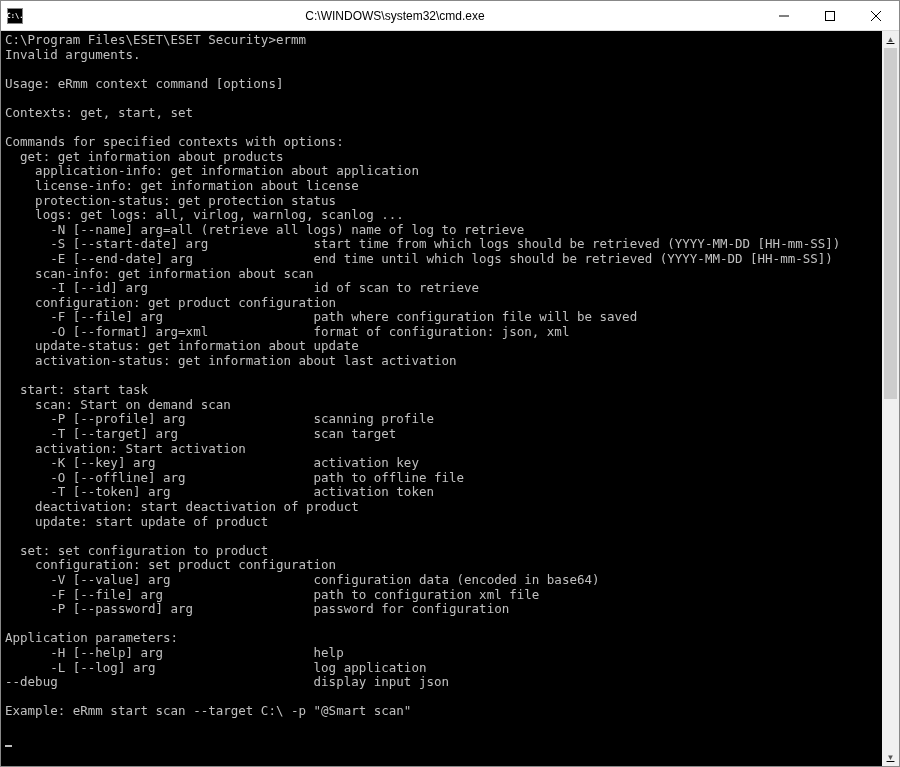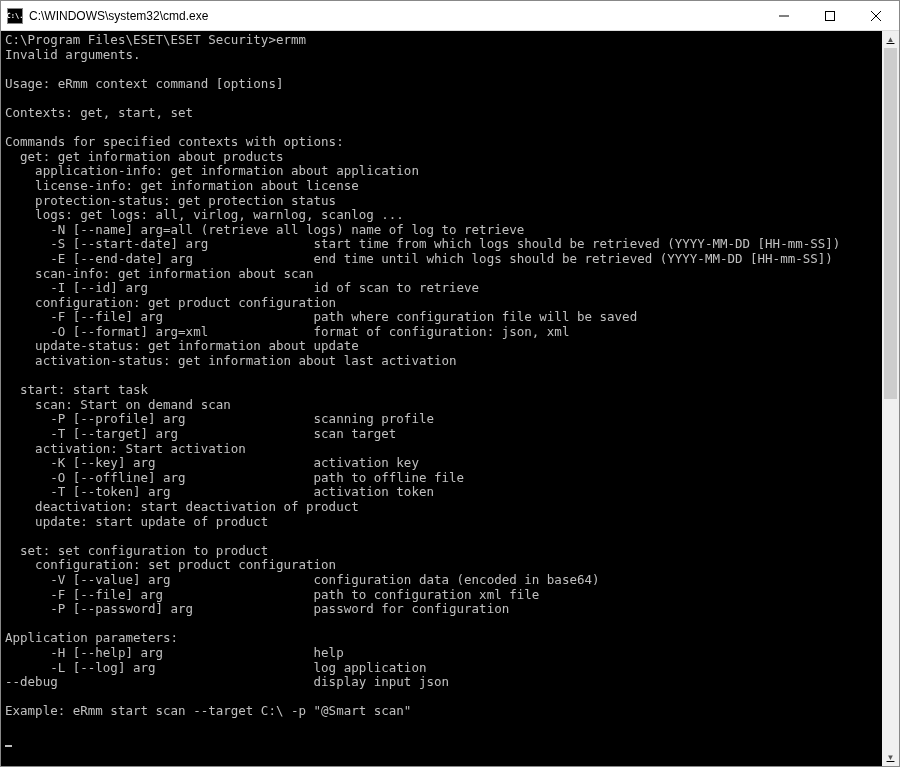"C:\WINDOWS\system32\cmd.exe" .titlebar .title-text { text-align: none -> center }
